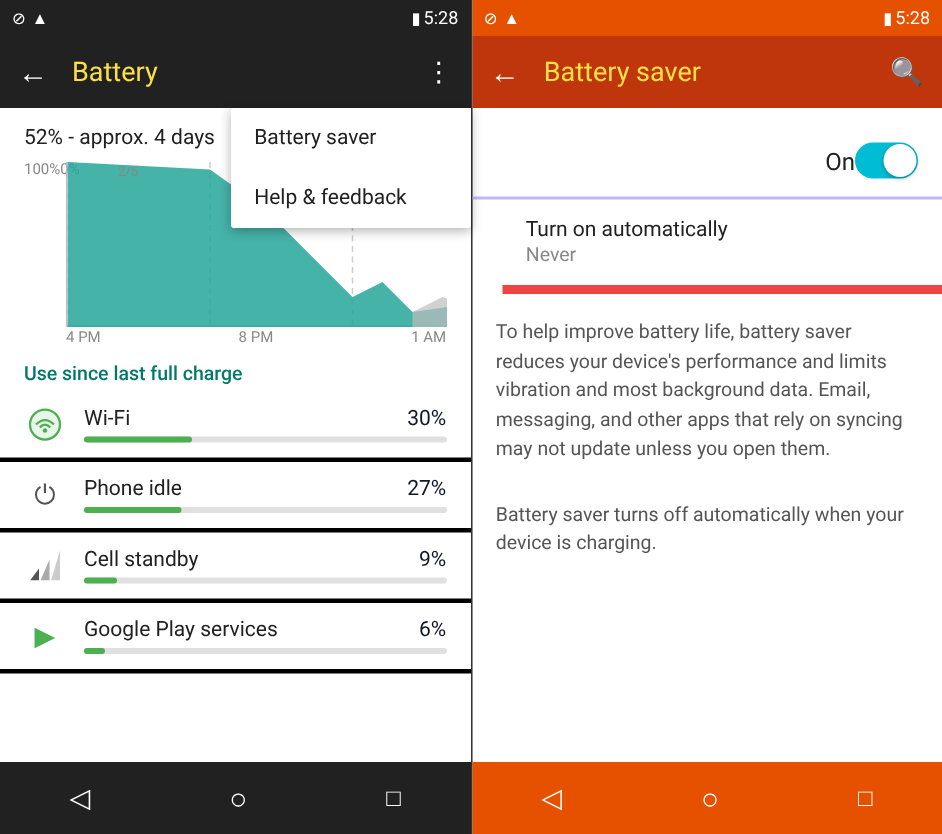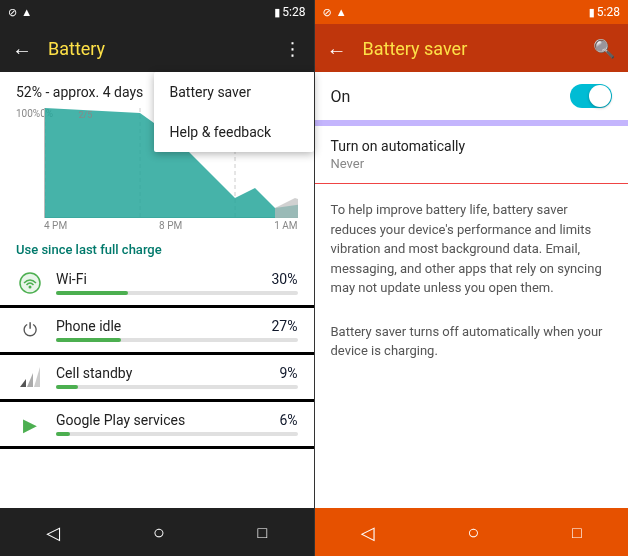"On" .toggle-row { border-bottom: 6px solid #c4b5fd -> 2px solid #c4b5fd; justify-content: space-between -> flex-end; margin-top: none -> 11px }
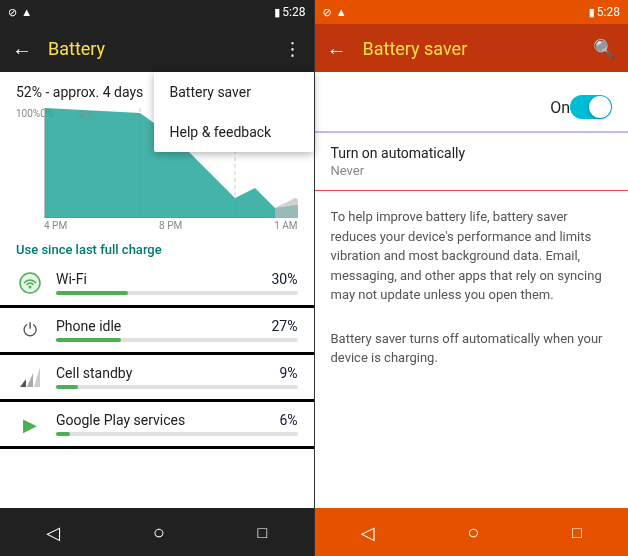"Turn on automatically" .setting-row { border-bottom: 1px solid #ef4444 -> 6px solid #ef4444; margin-left: none -> 20px }
